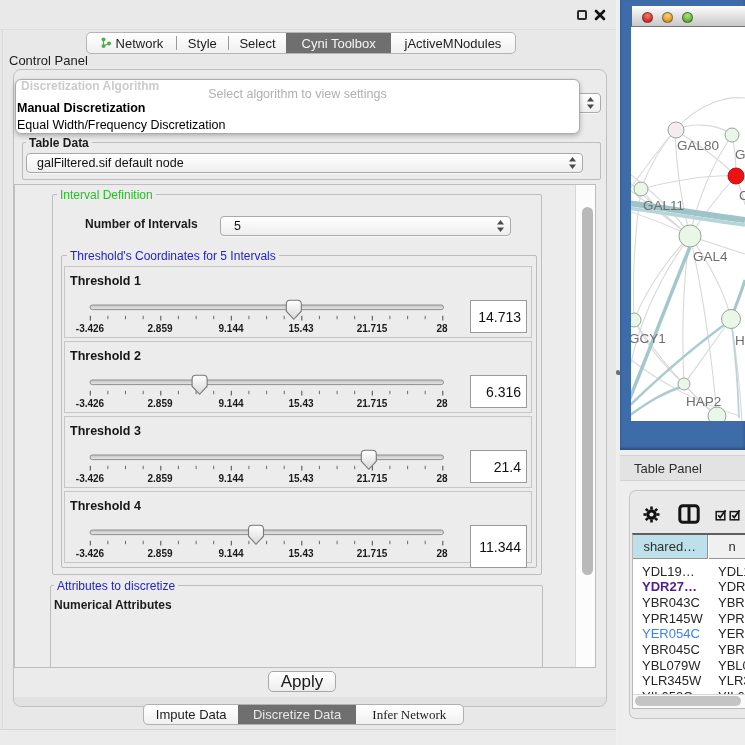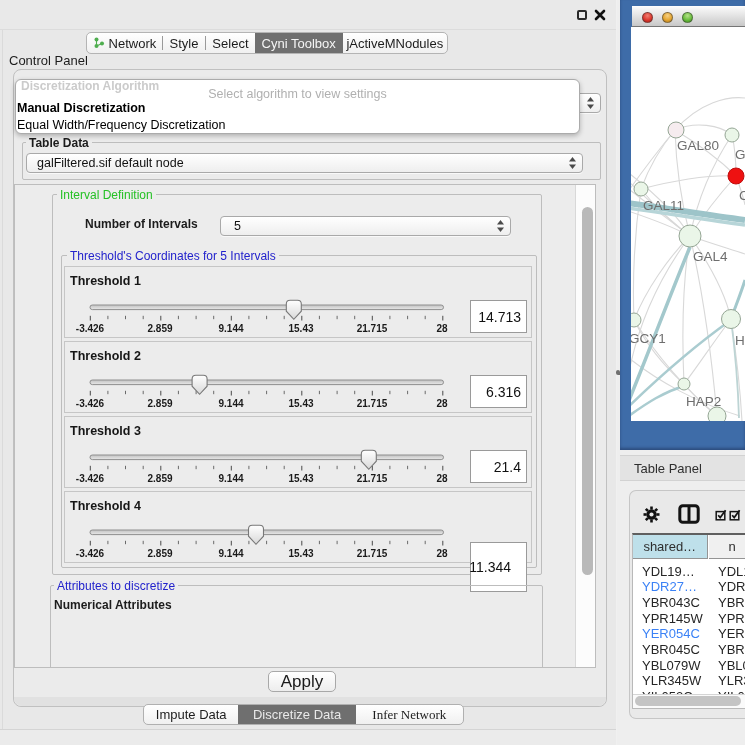"Network" div.abs { width: 362px -> 430px }
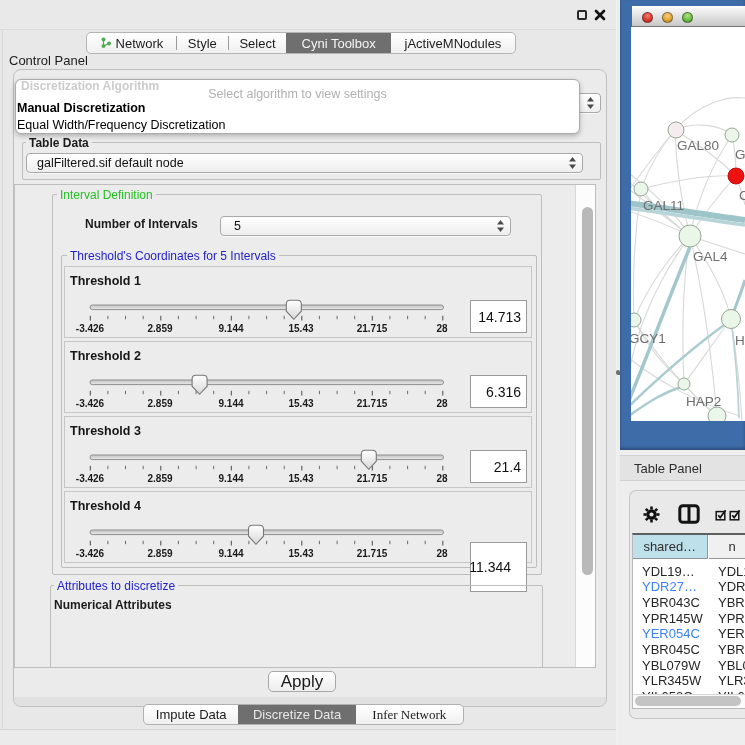"11.344" div.abs { height: 50px -> 43px; margin-top: 17px -> none; padding-right: 15px -> 5px }
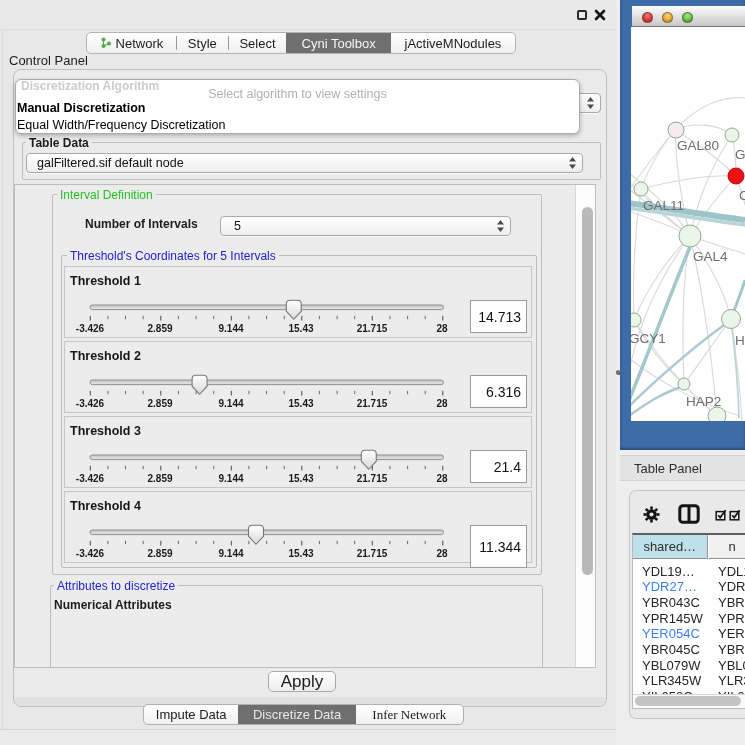"YDR27…" div { color: #3b82f6 -> #4c1d95; font-weight: none -> bold }
